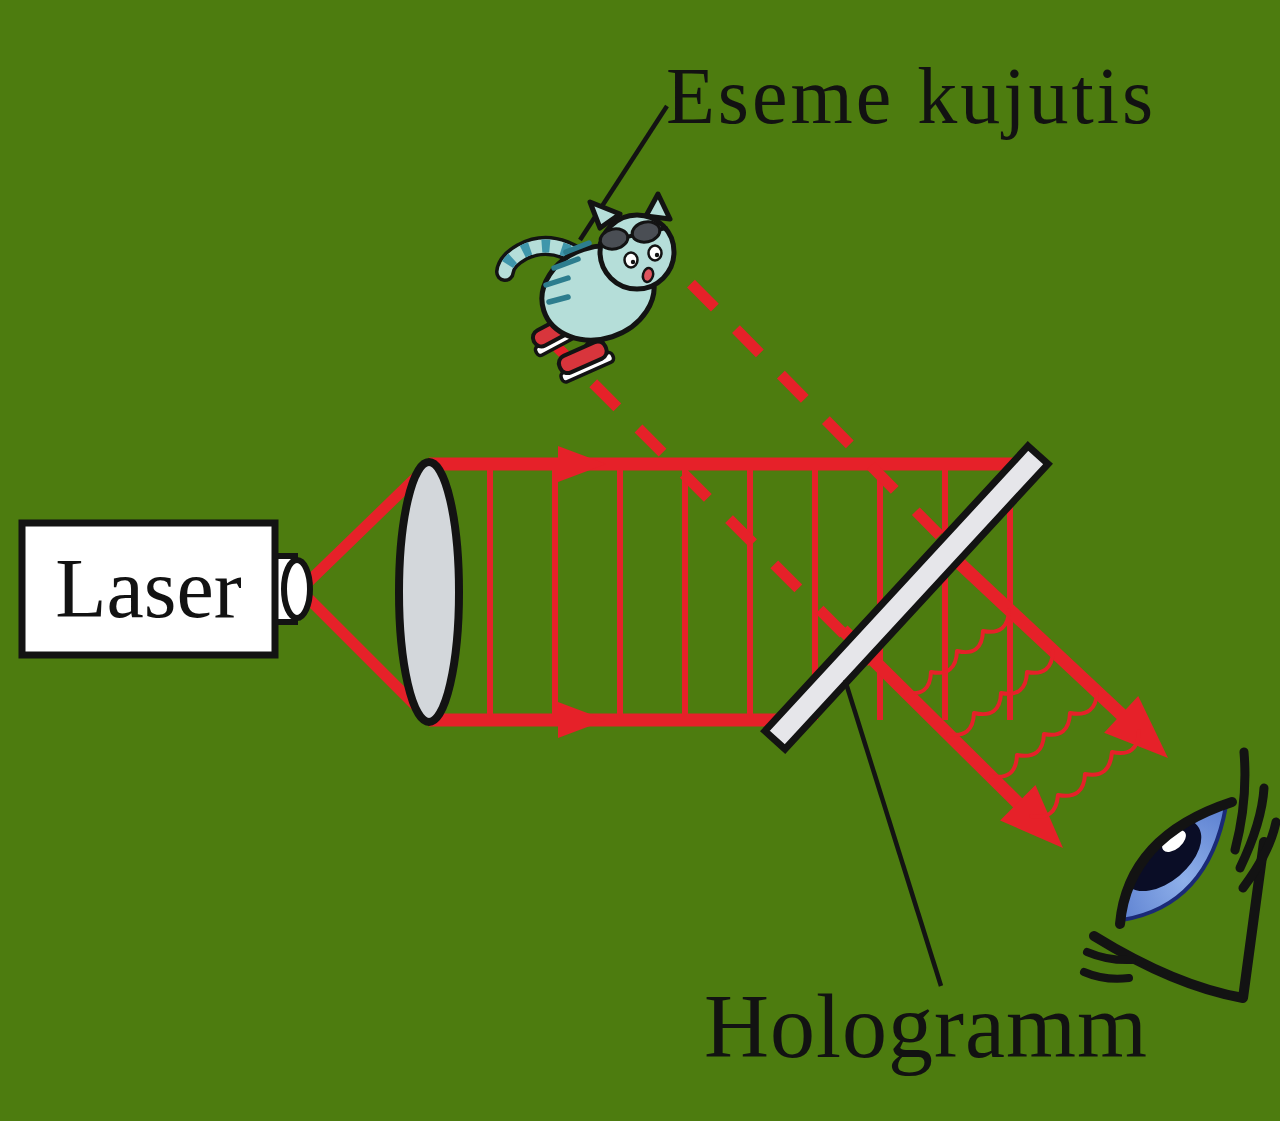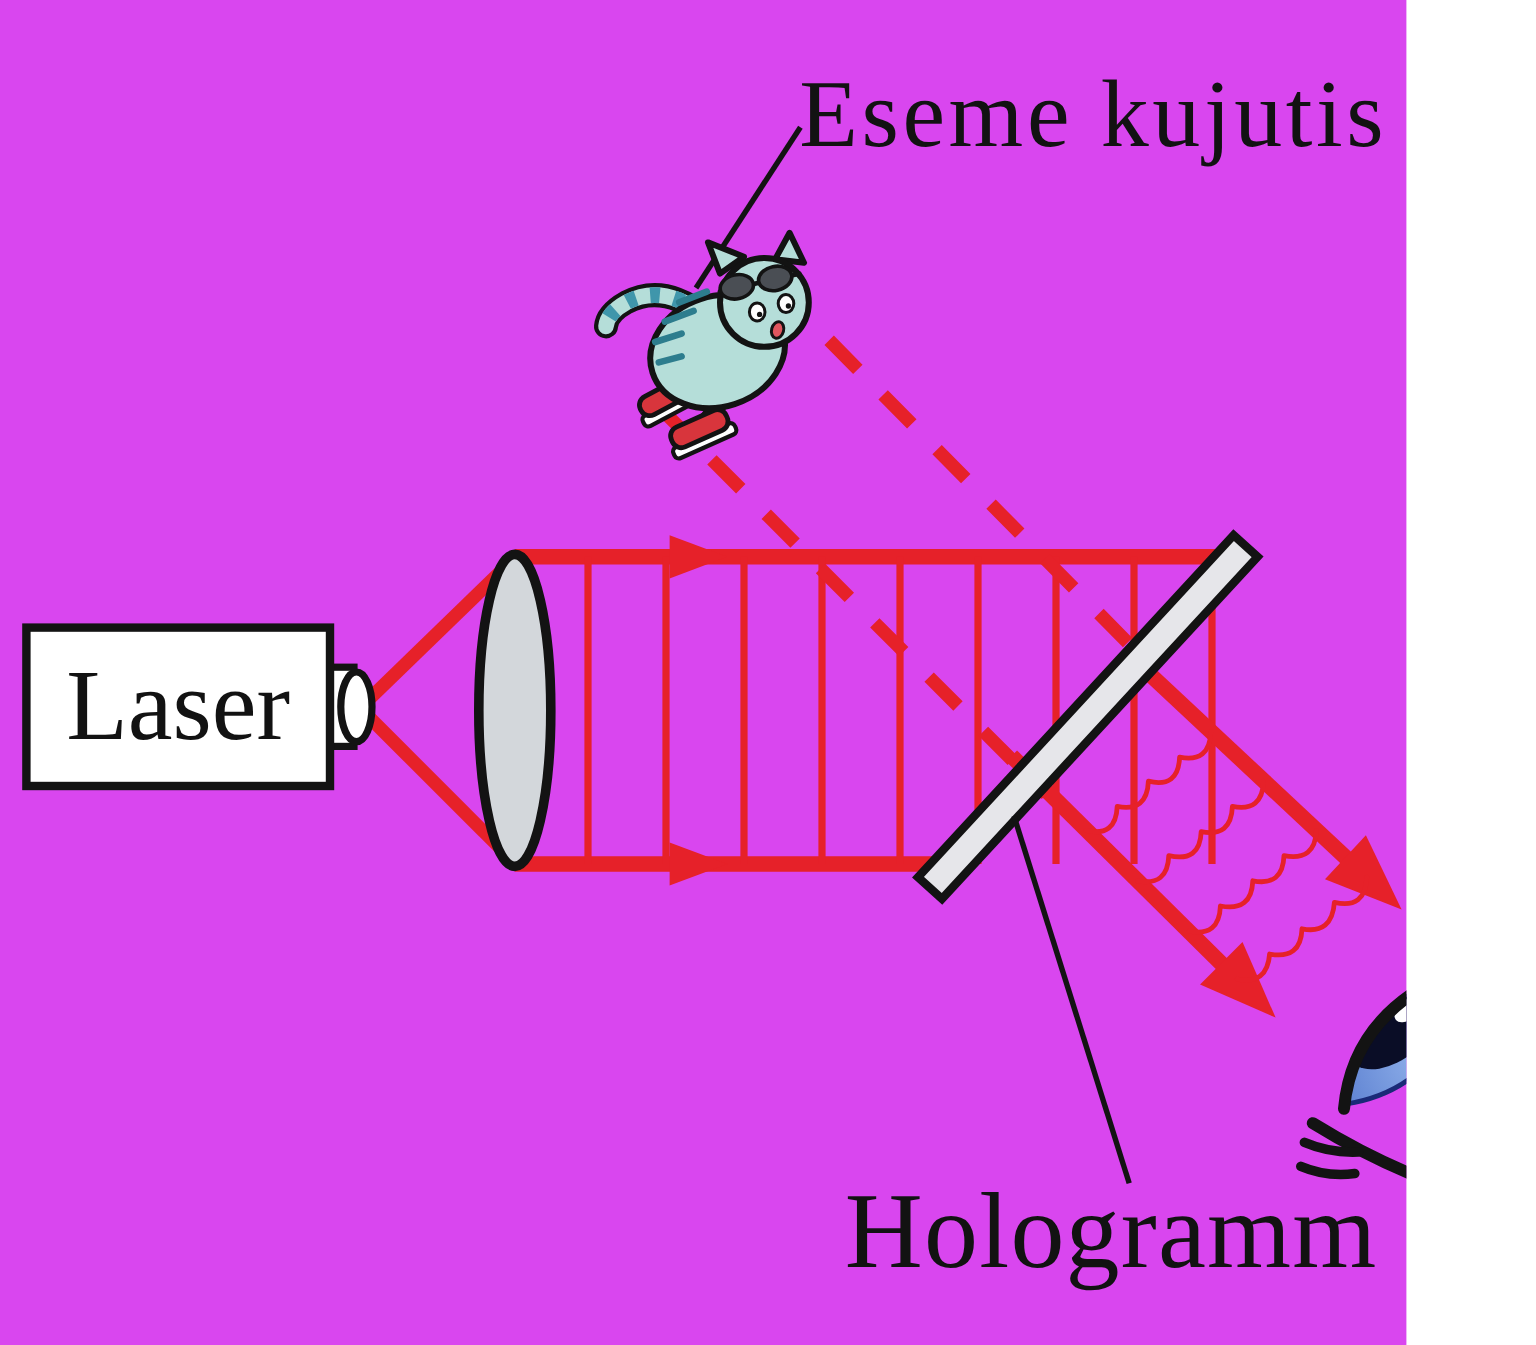"Eseme kujutis" .stage { background: #d946ef -> #4d7c0f; width: 1172px -> 1280px }
